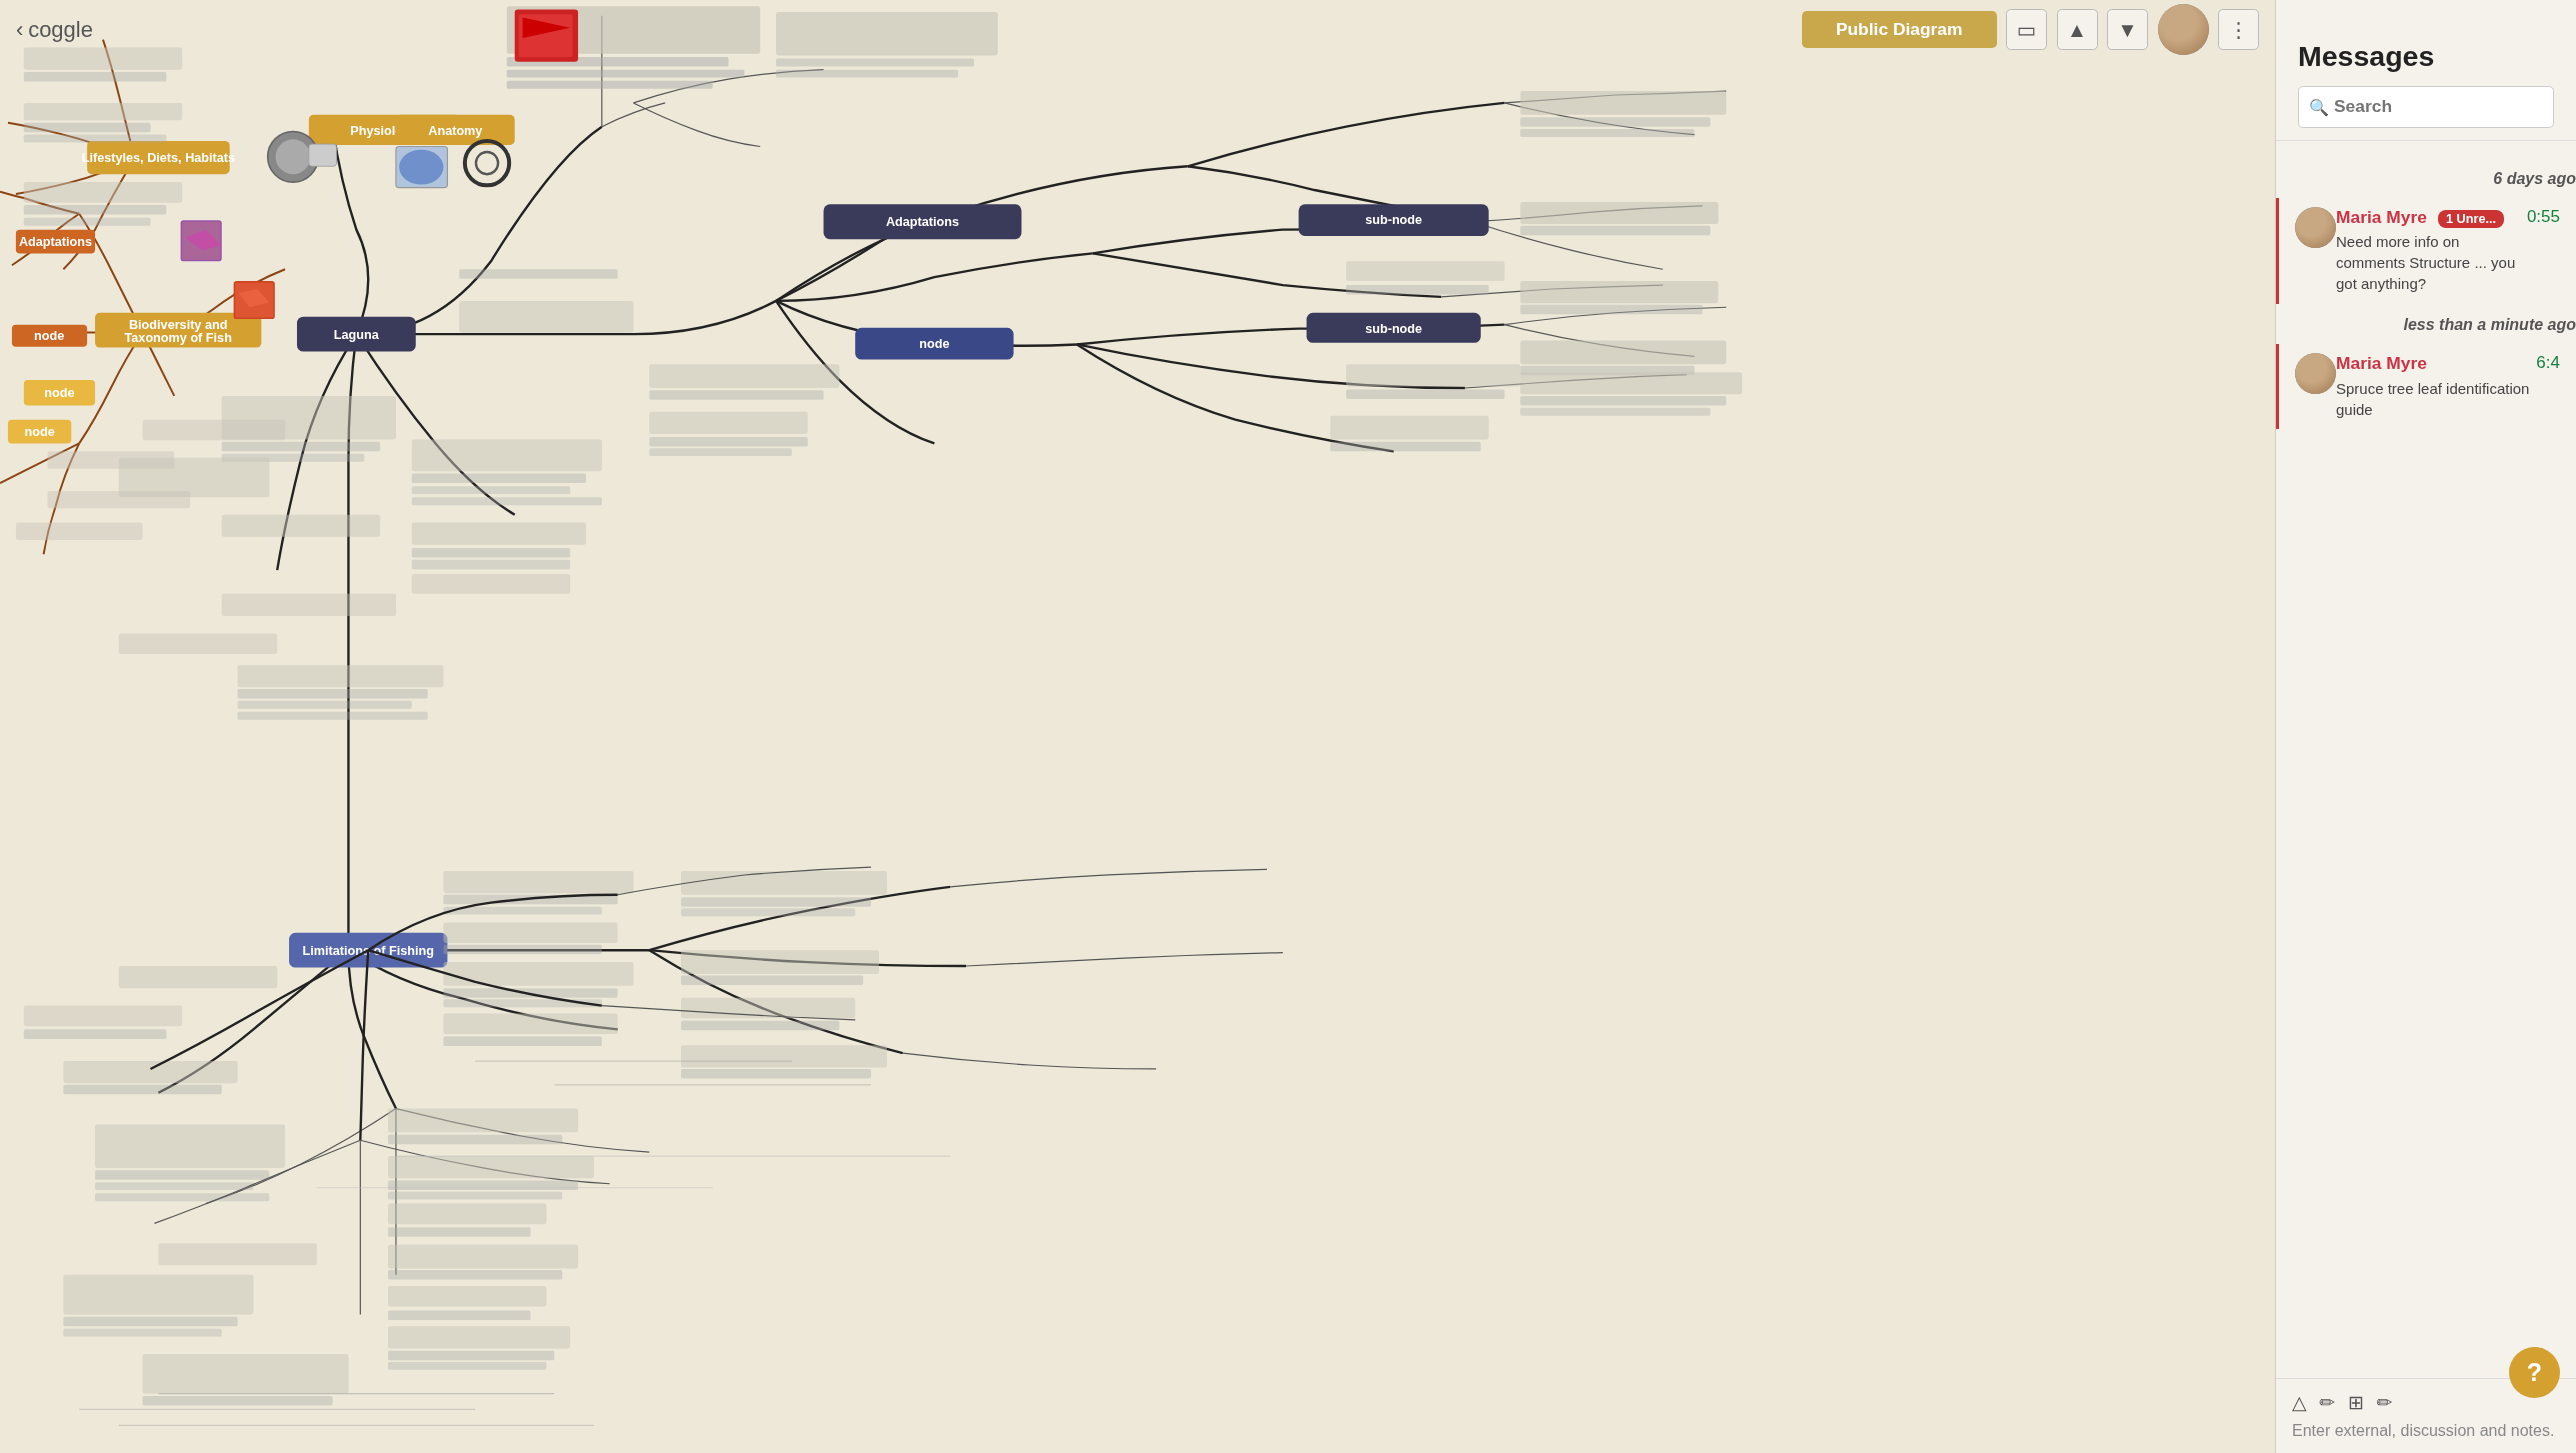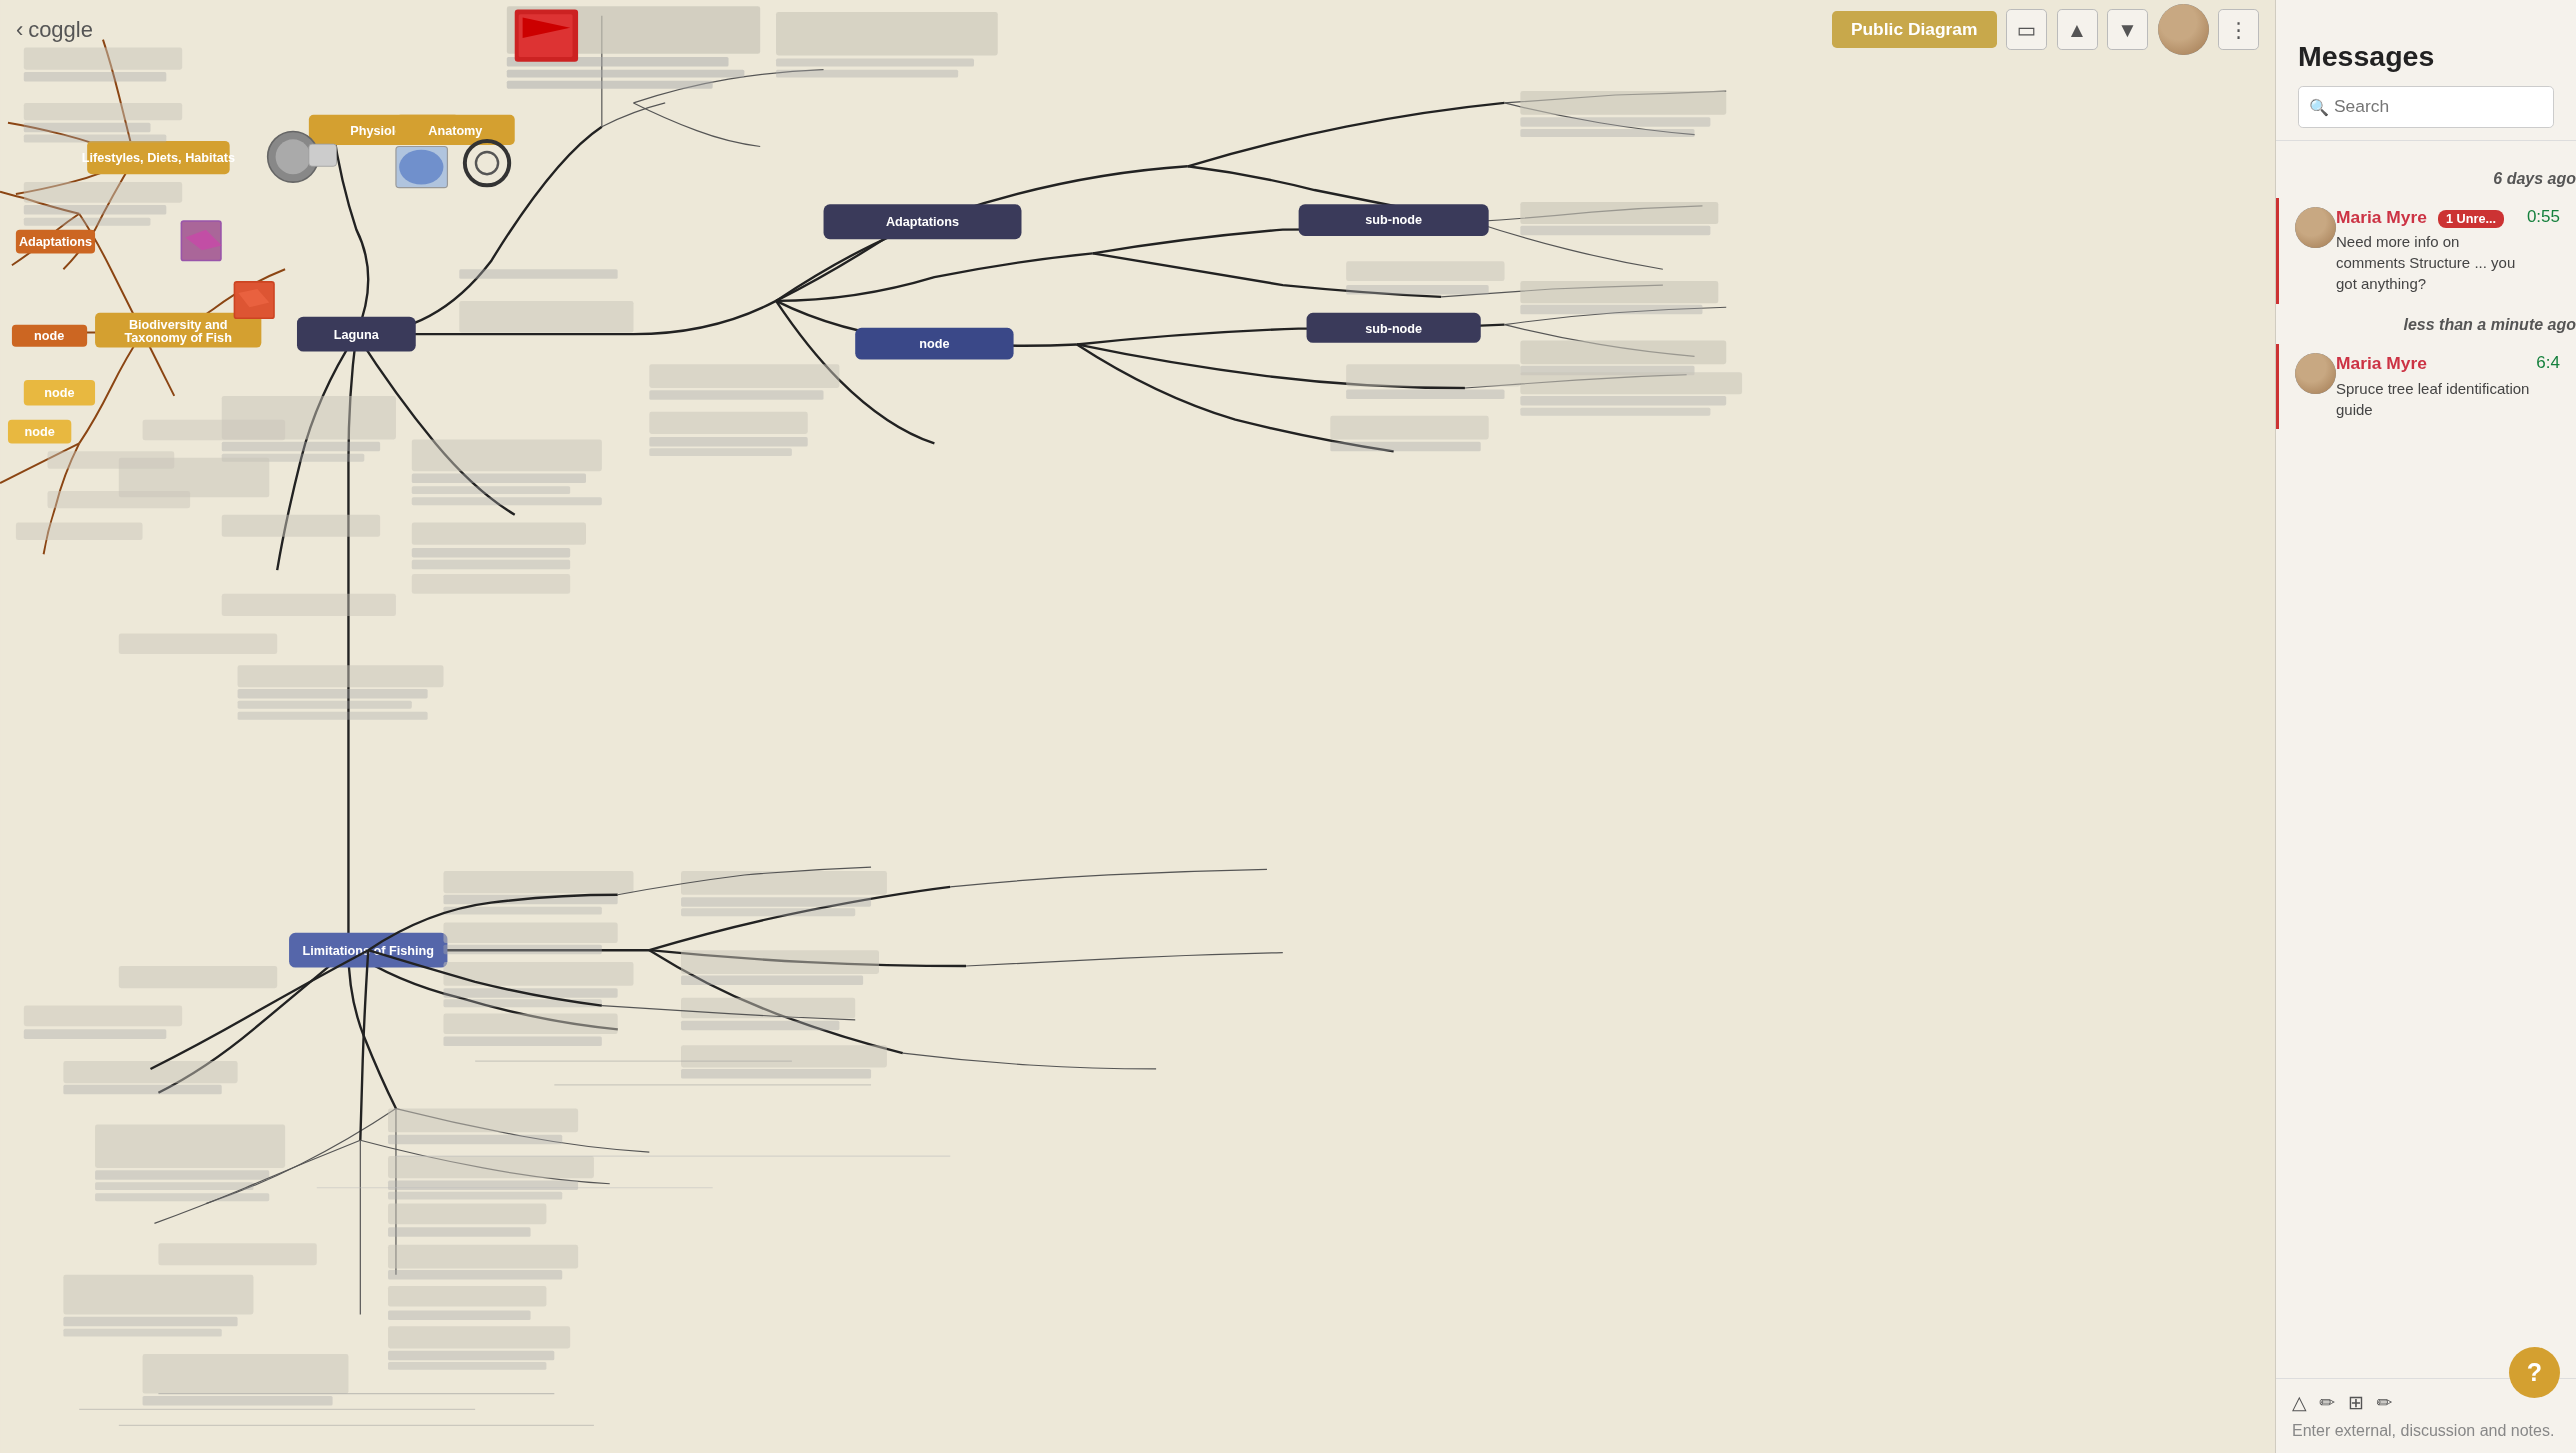"Public Diagram" #public-diagram-btn { padding: 8px 19px -> 8px 34px }
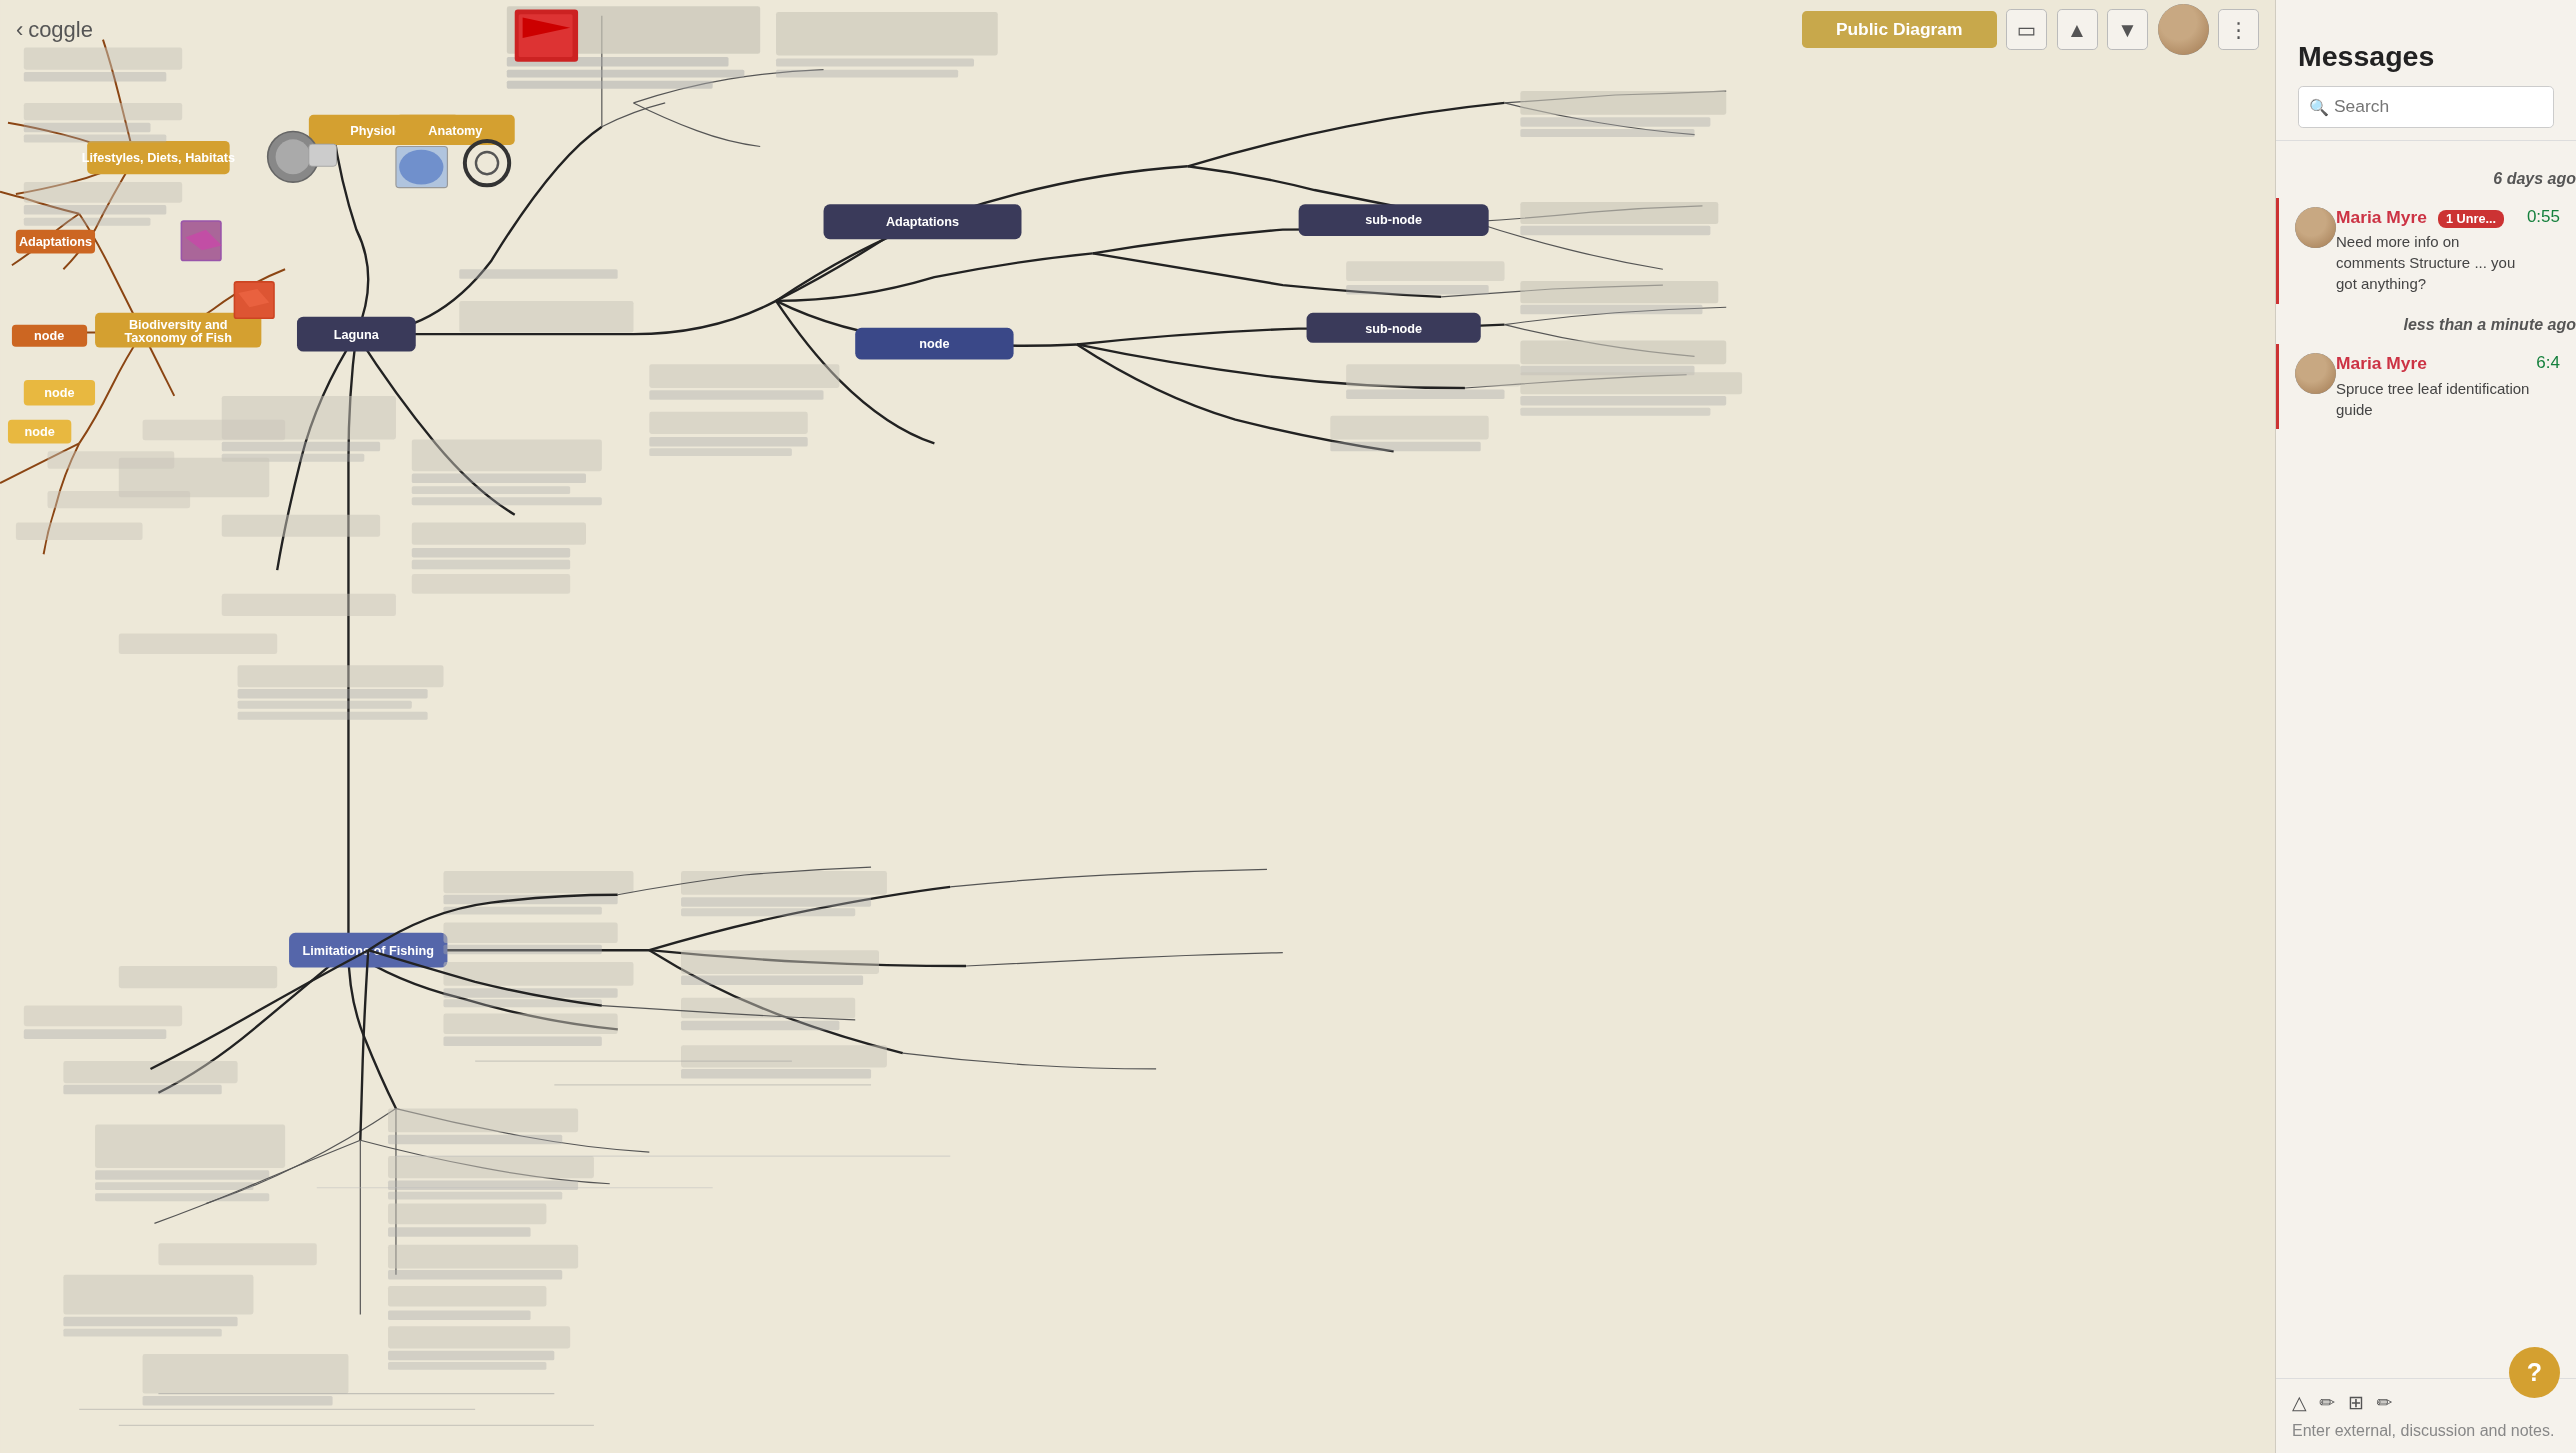"Search" #search-box { font-weight: none -> bold }
